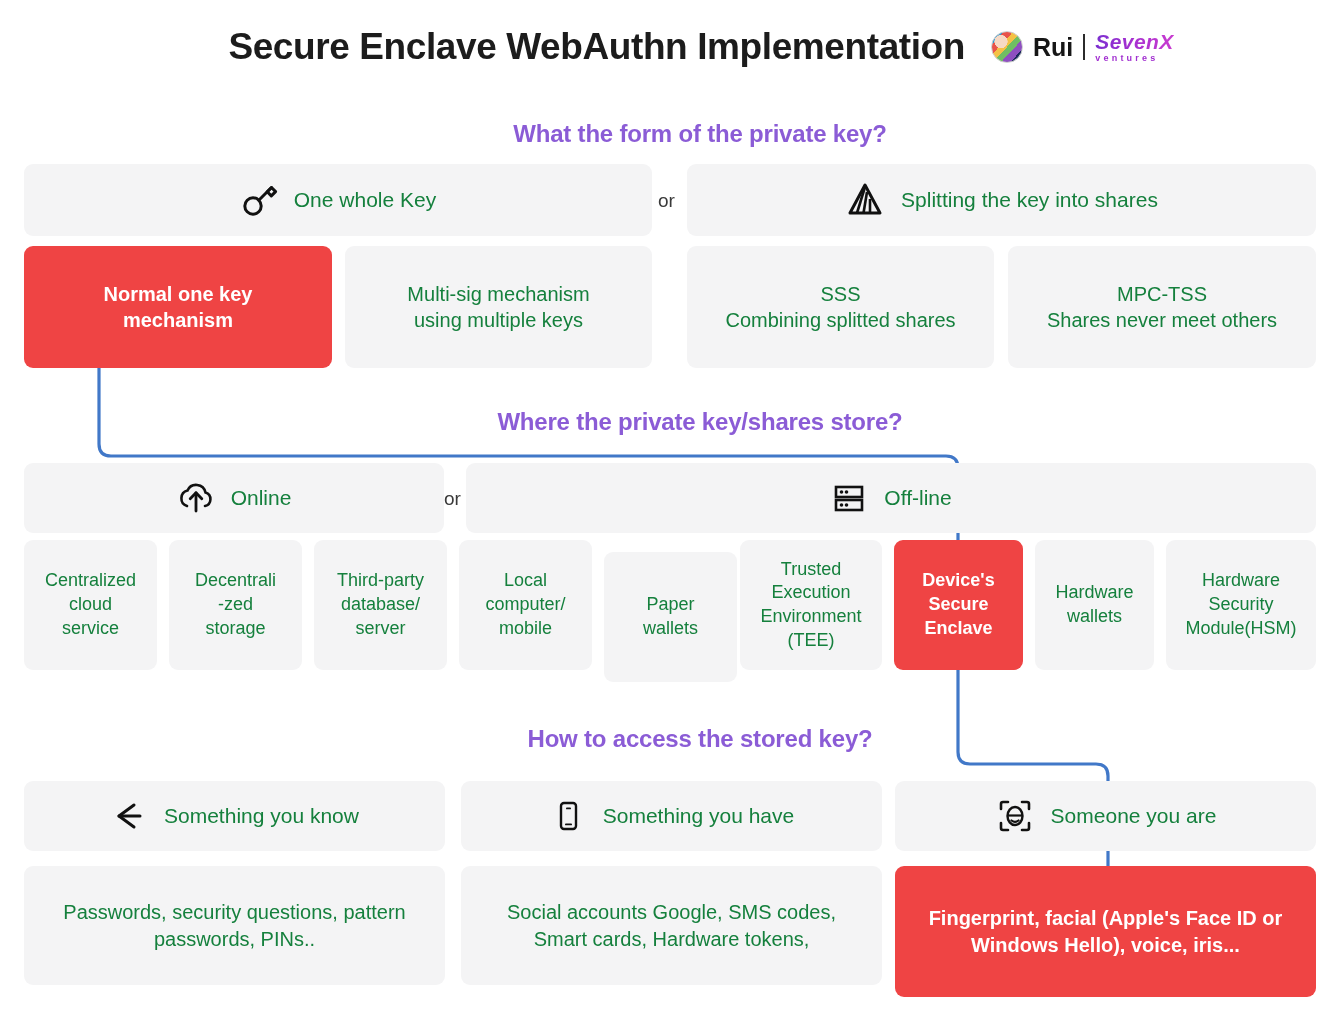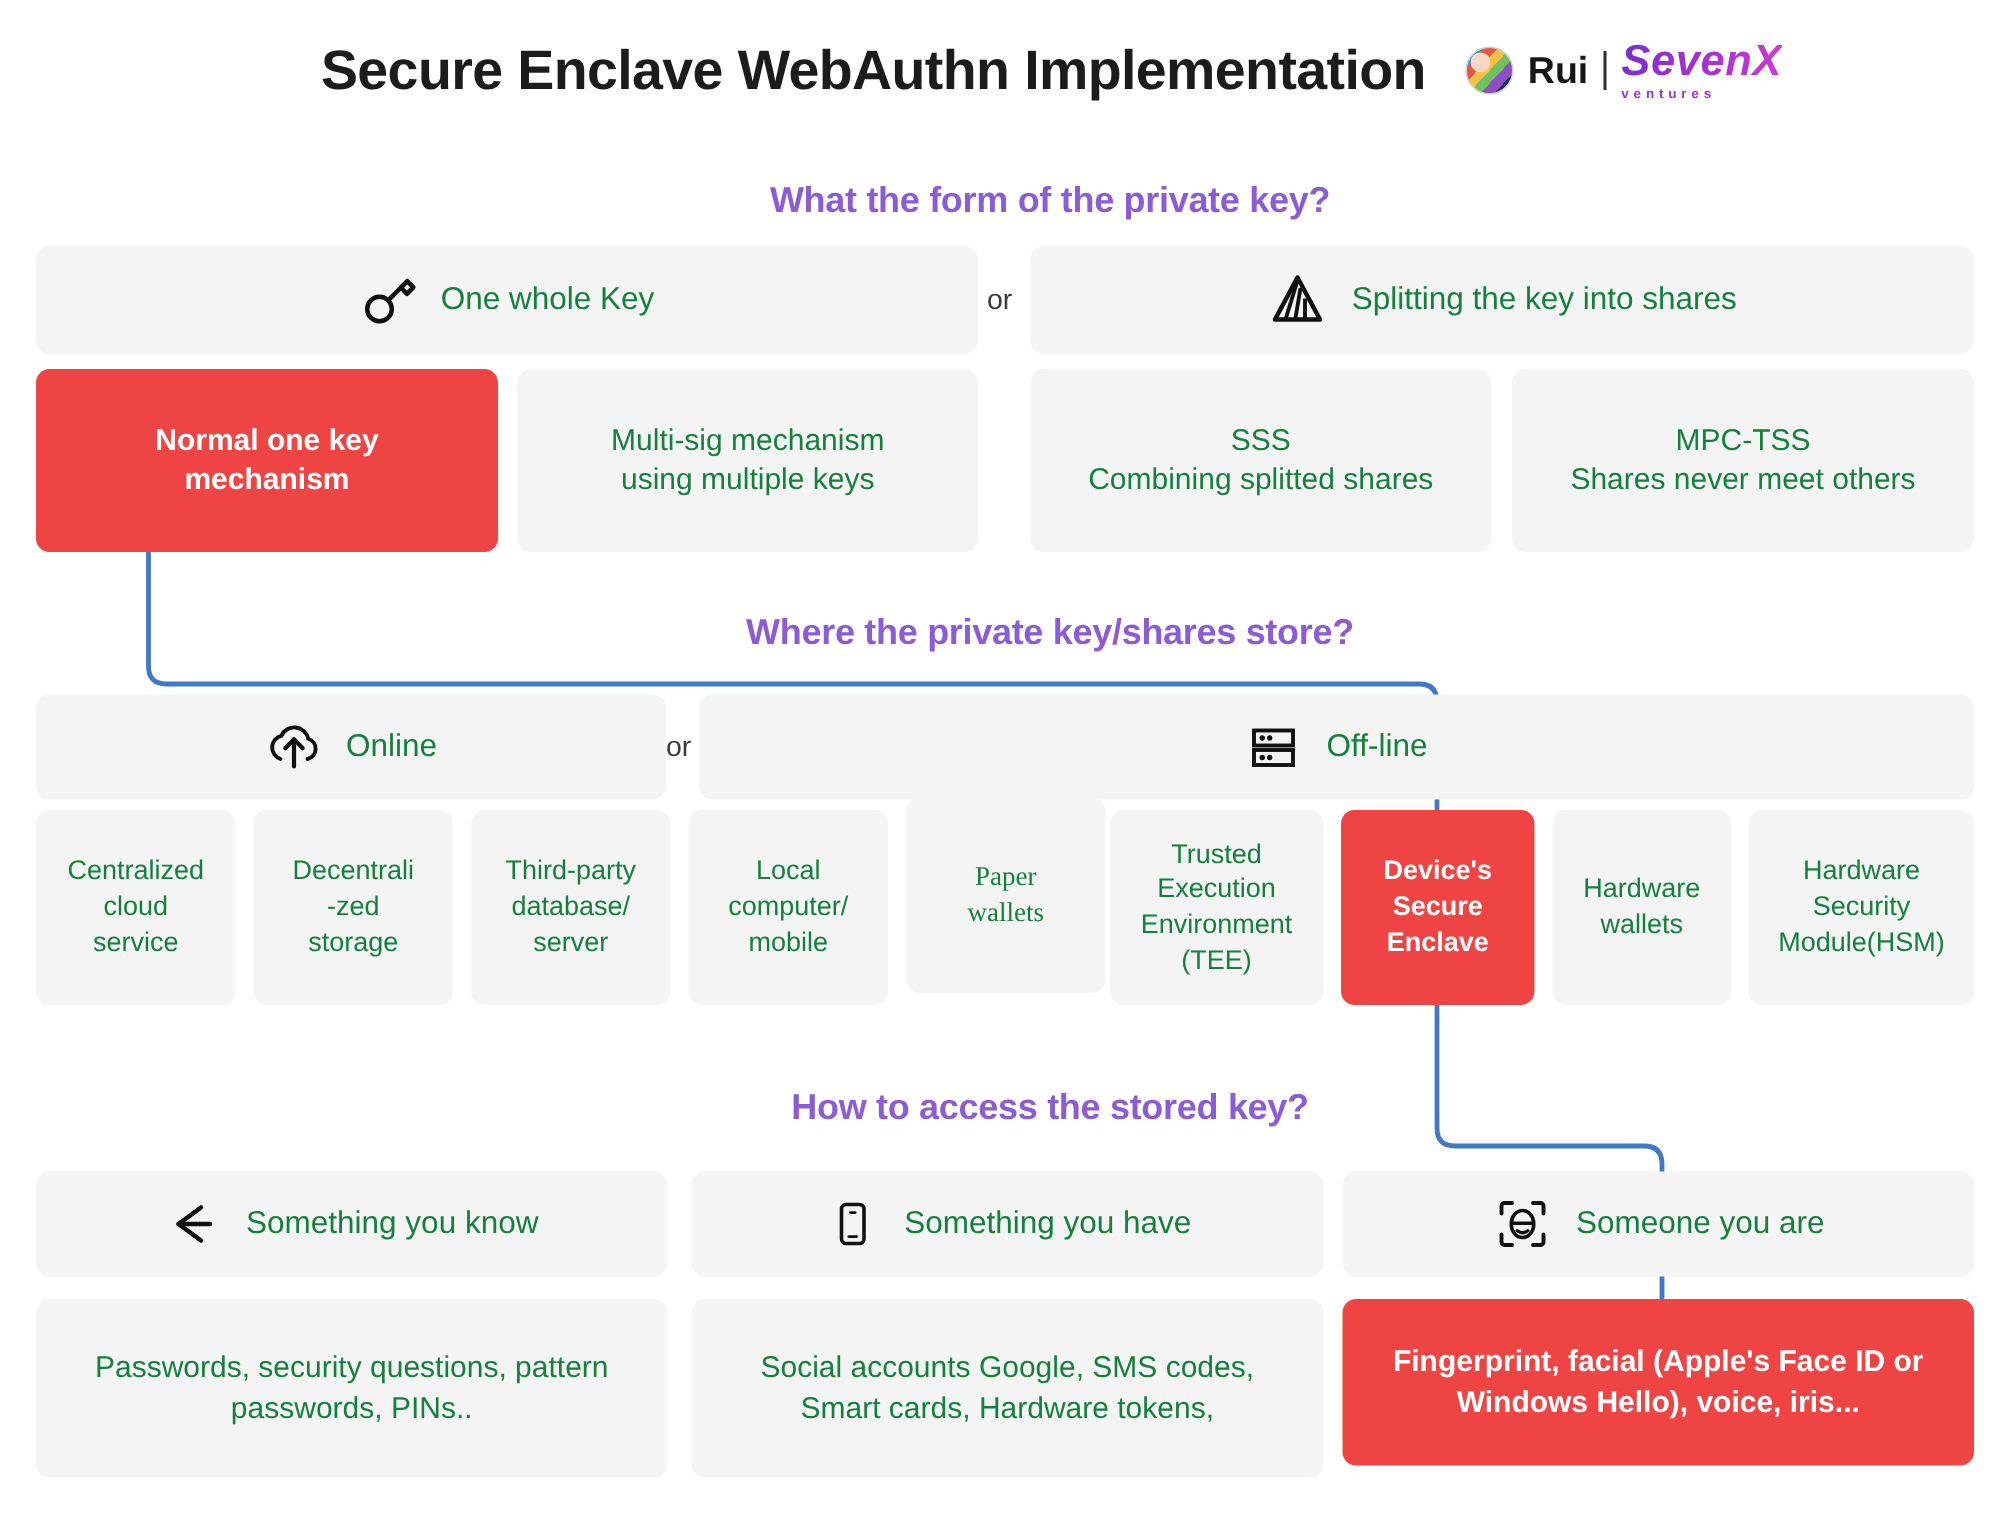"SevenX" #sevenx-main { font-size: 29px -> 21px }
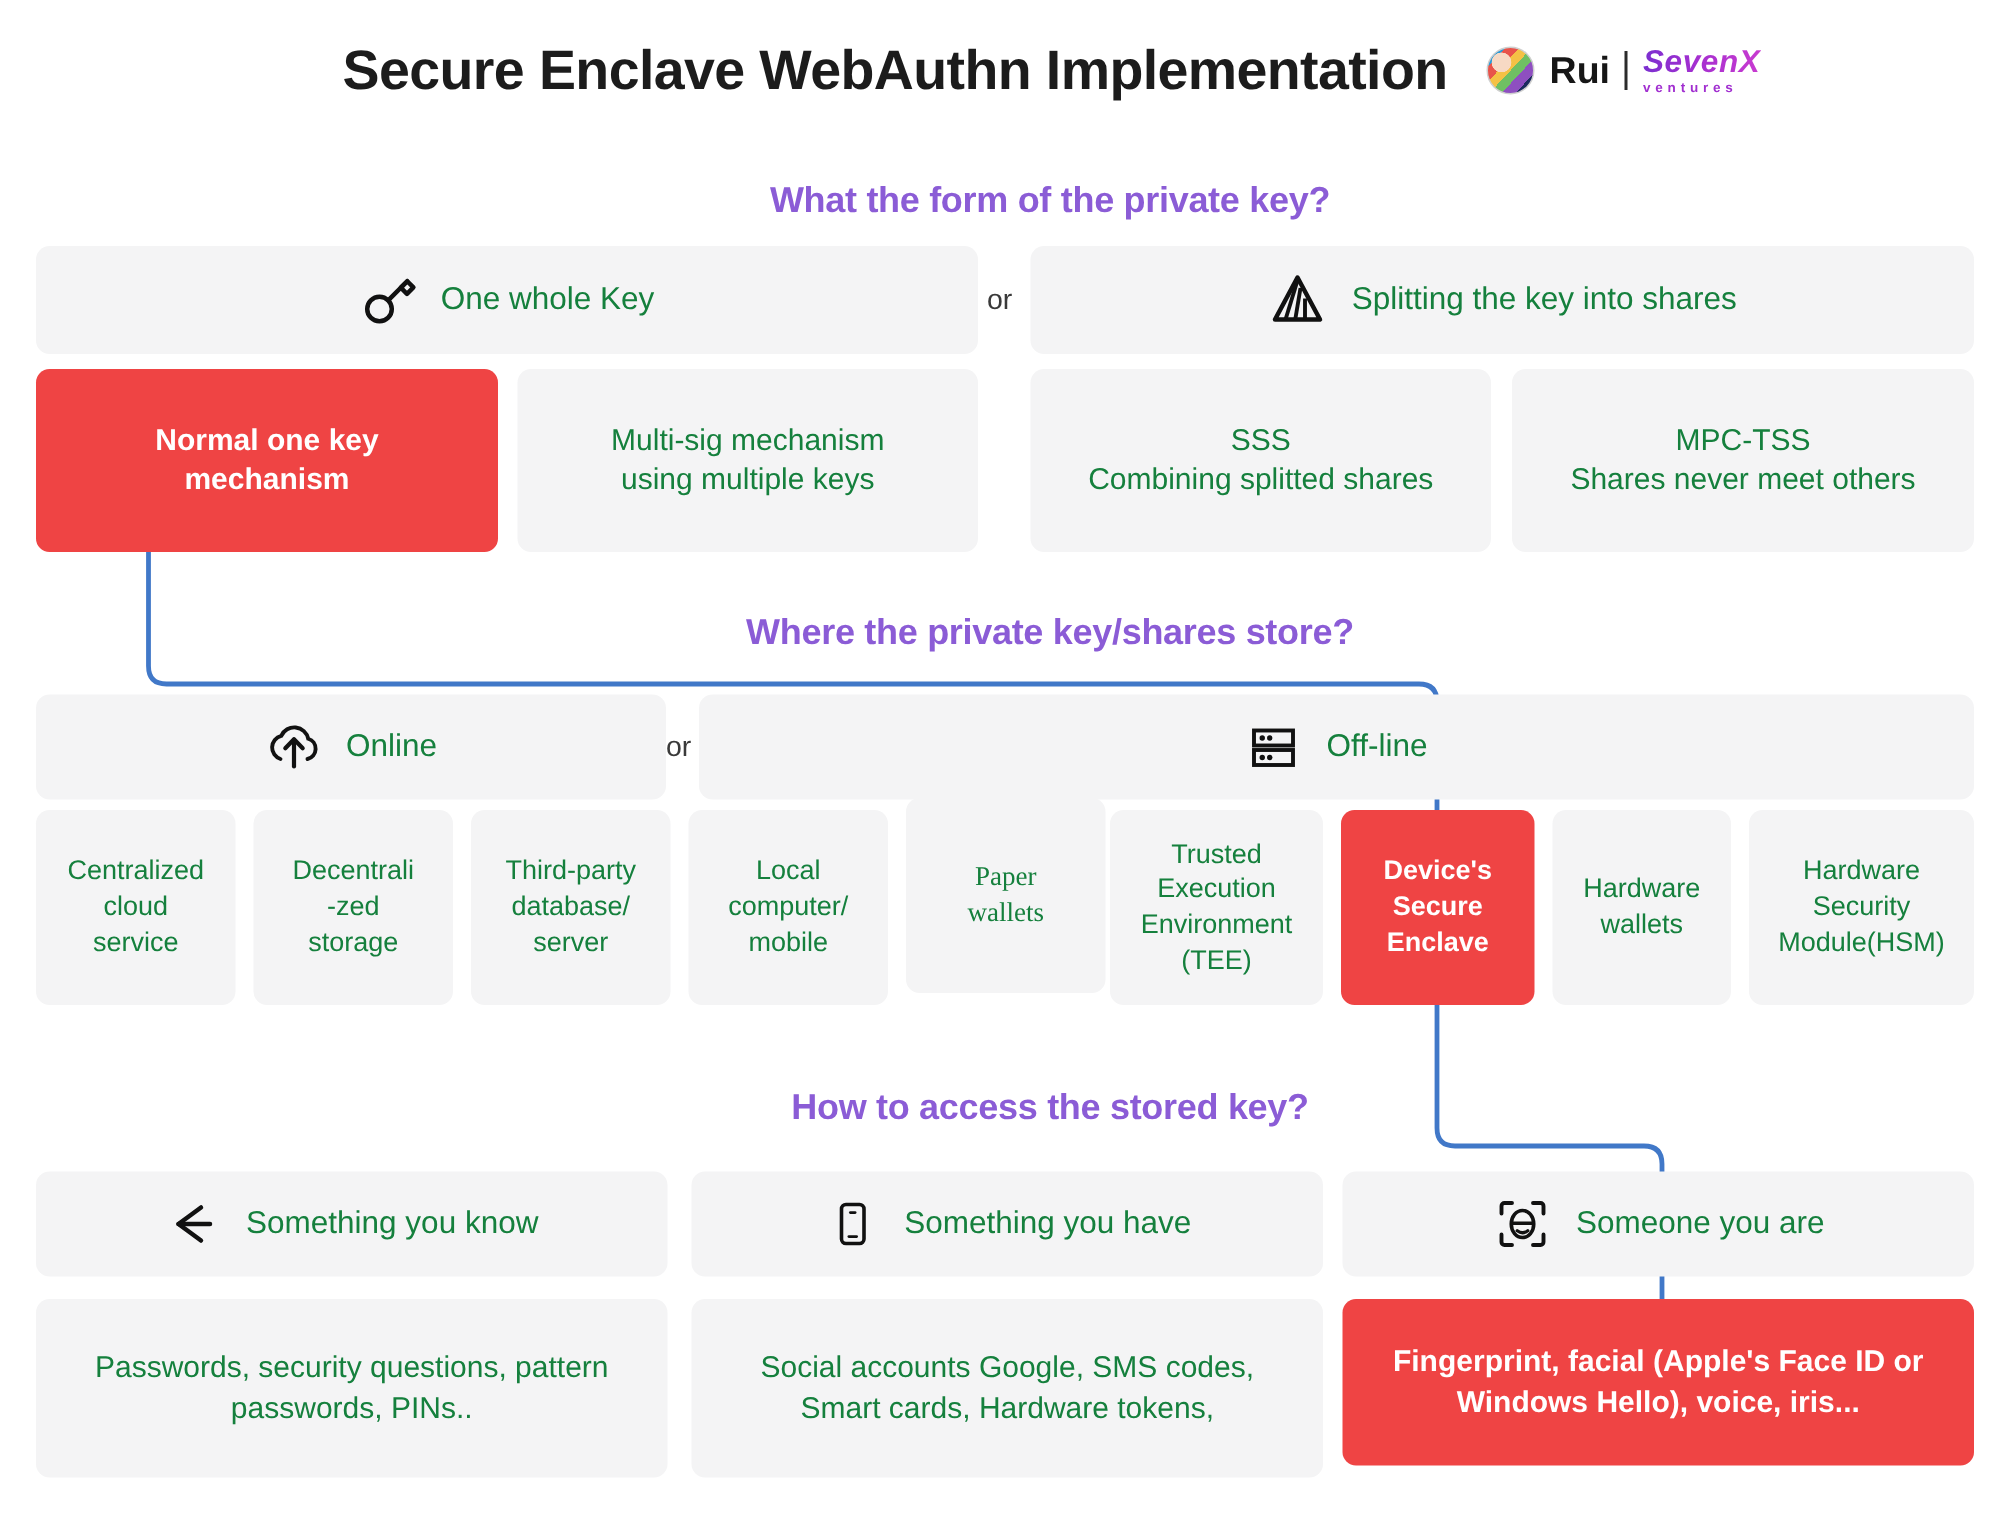"Paper" div.box { font-family: Liberation Serif, serif -> none; top: 532px -> 552px }
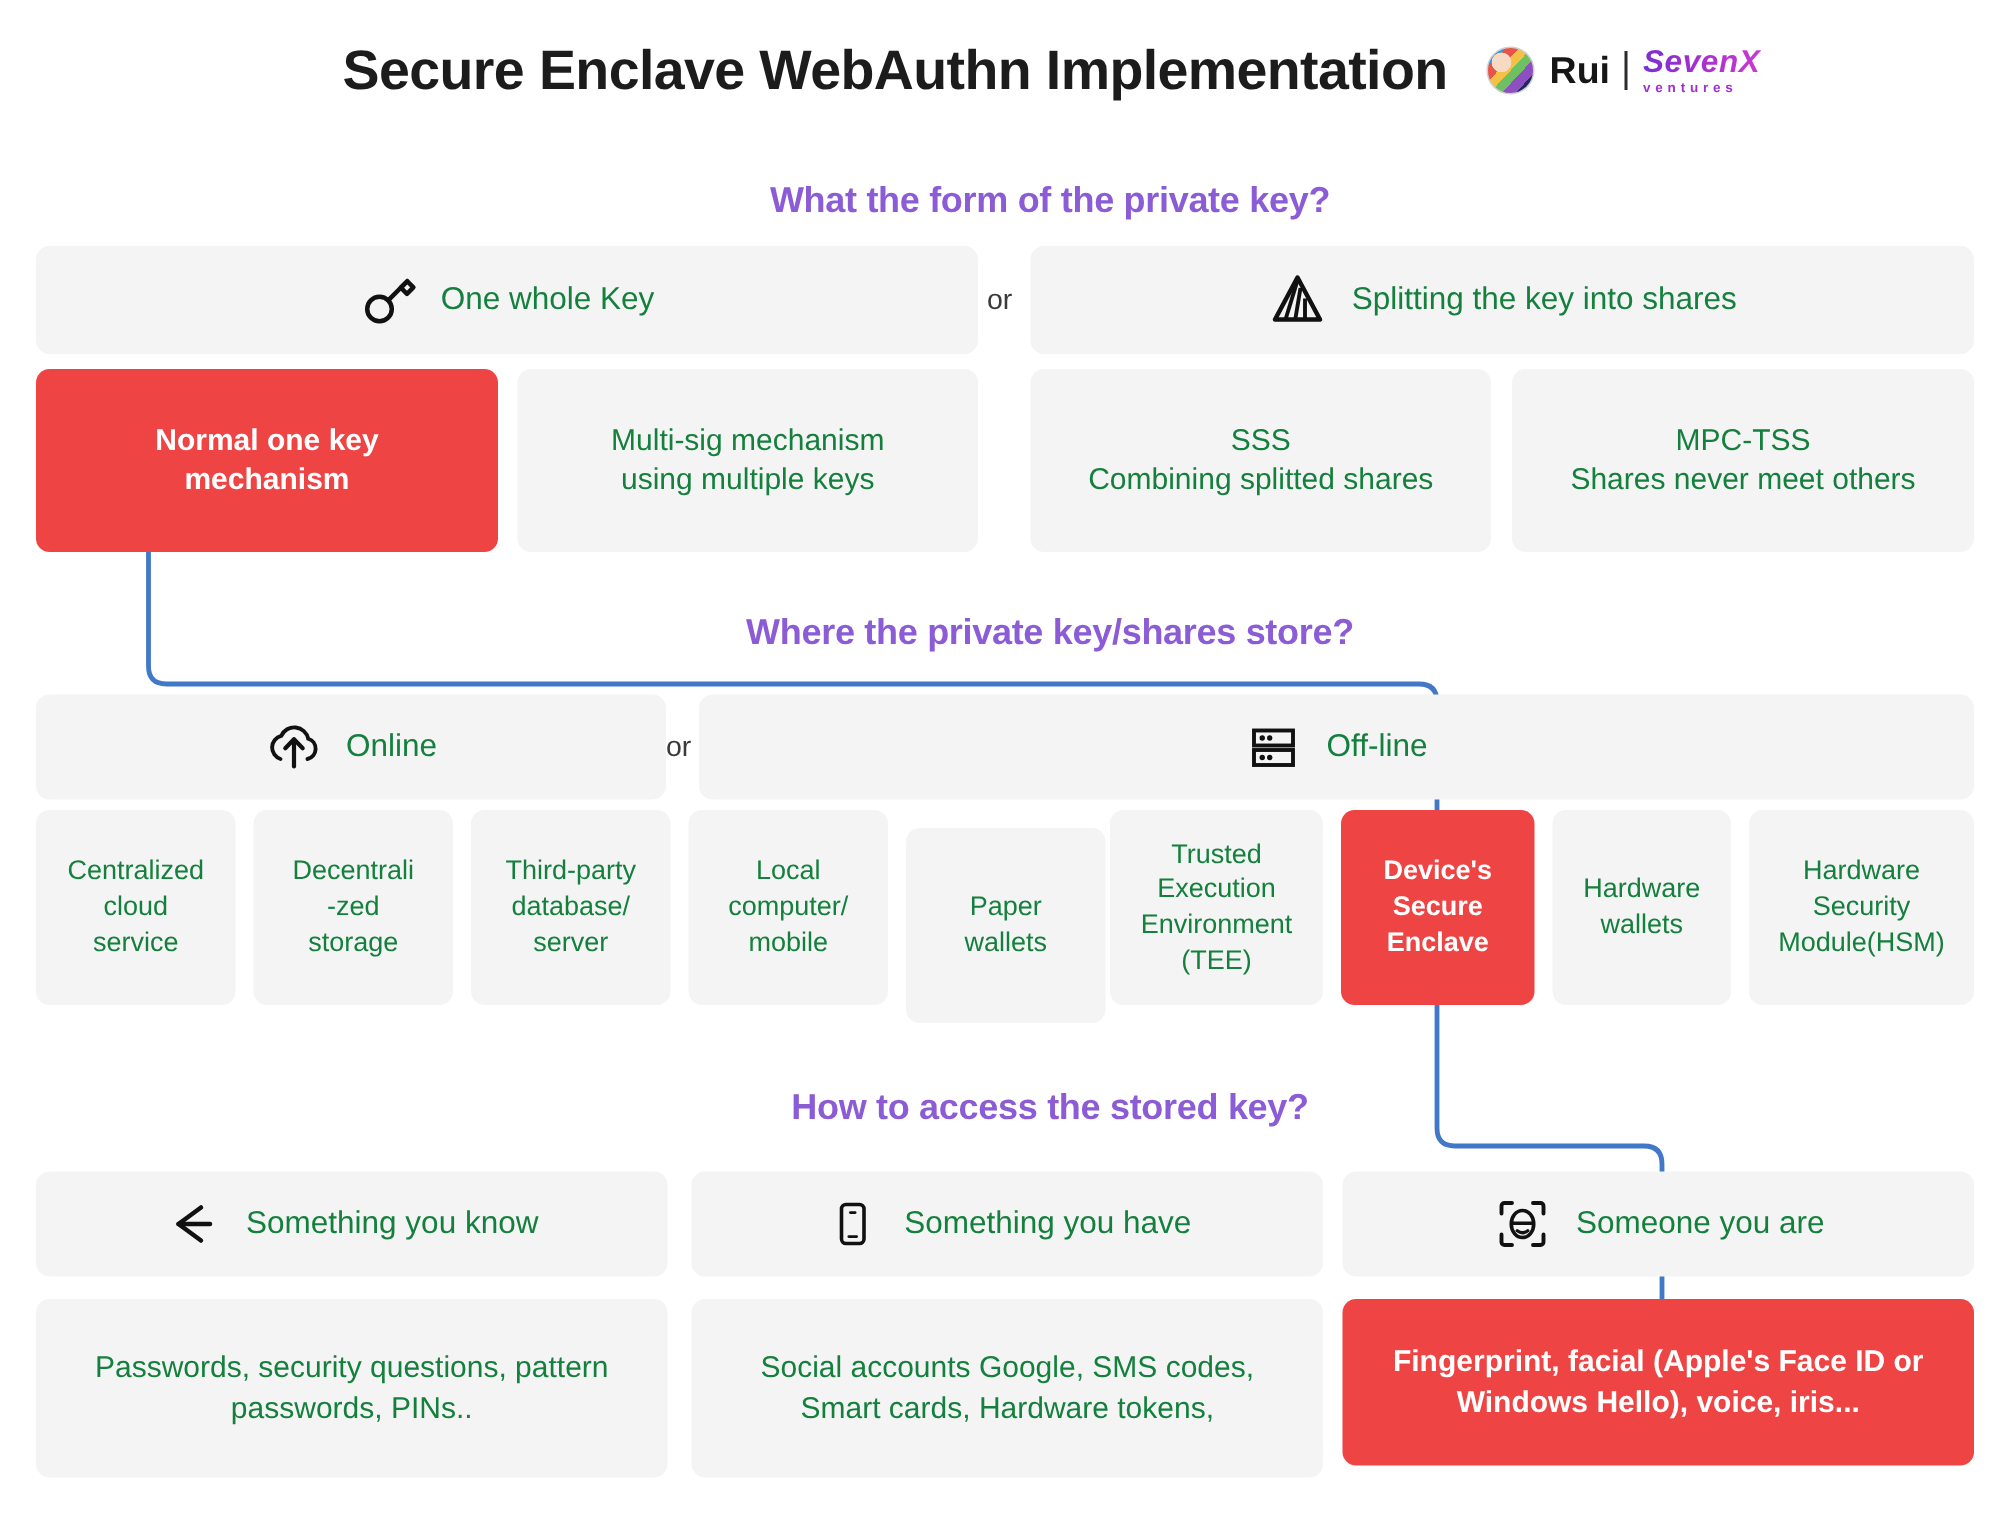"Fingerprint, facial (Apple's Face ID" div.box { height: 111px -> 131px }
